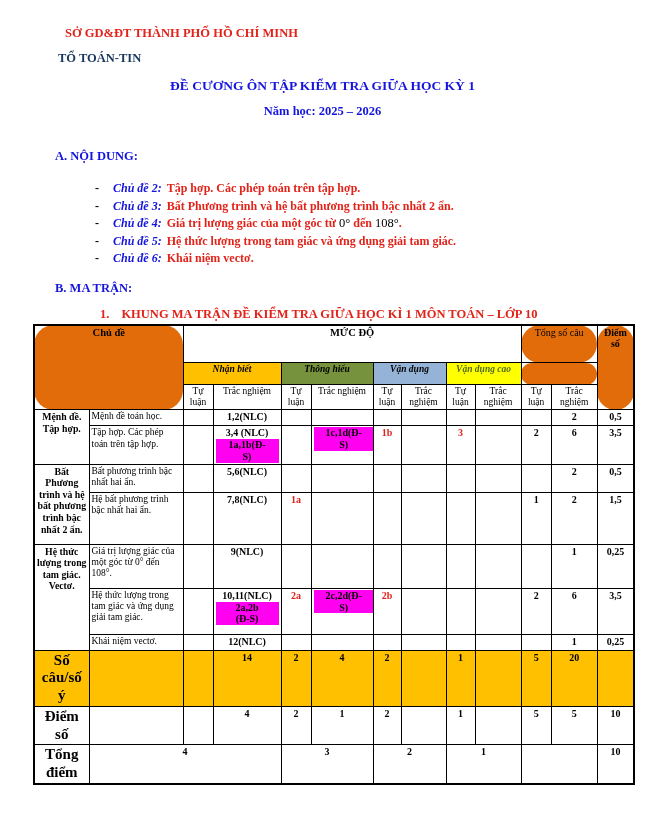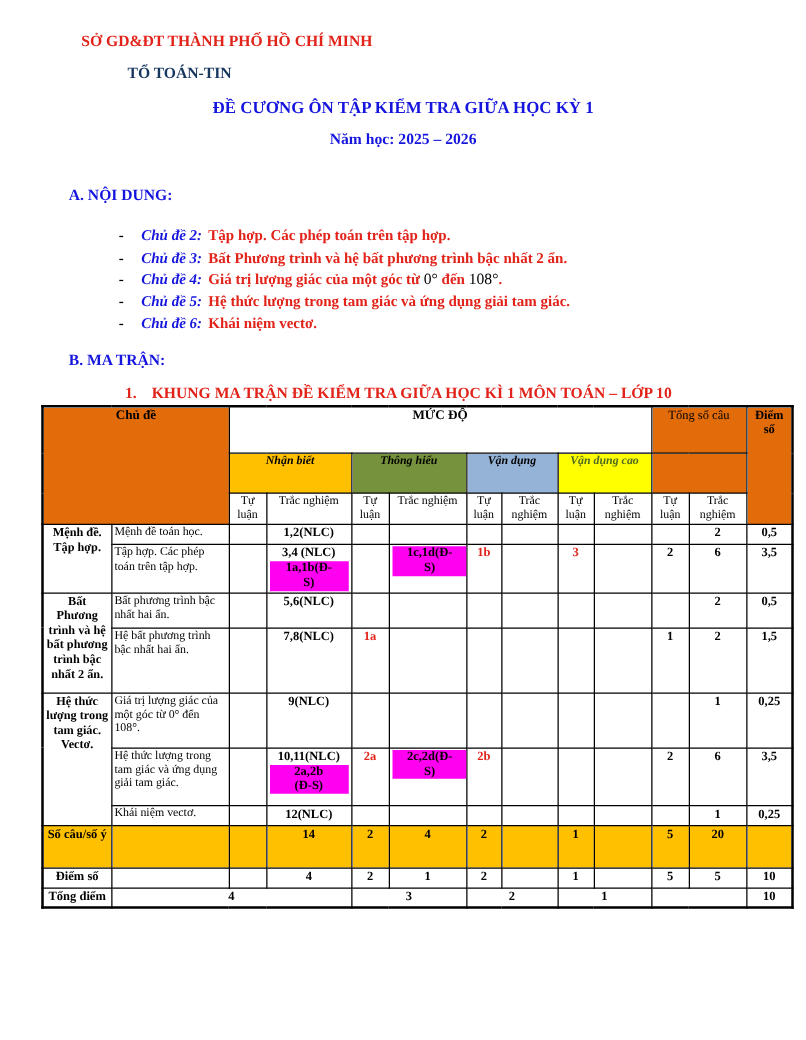"TỔ TOÁN-TIN" .lh-group { margin: 10px 0 0 102px -> 10px 0 0 58px }
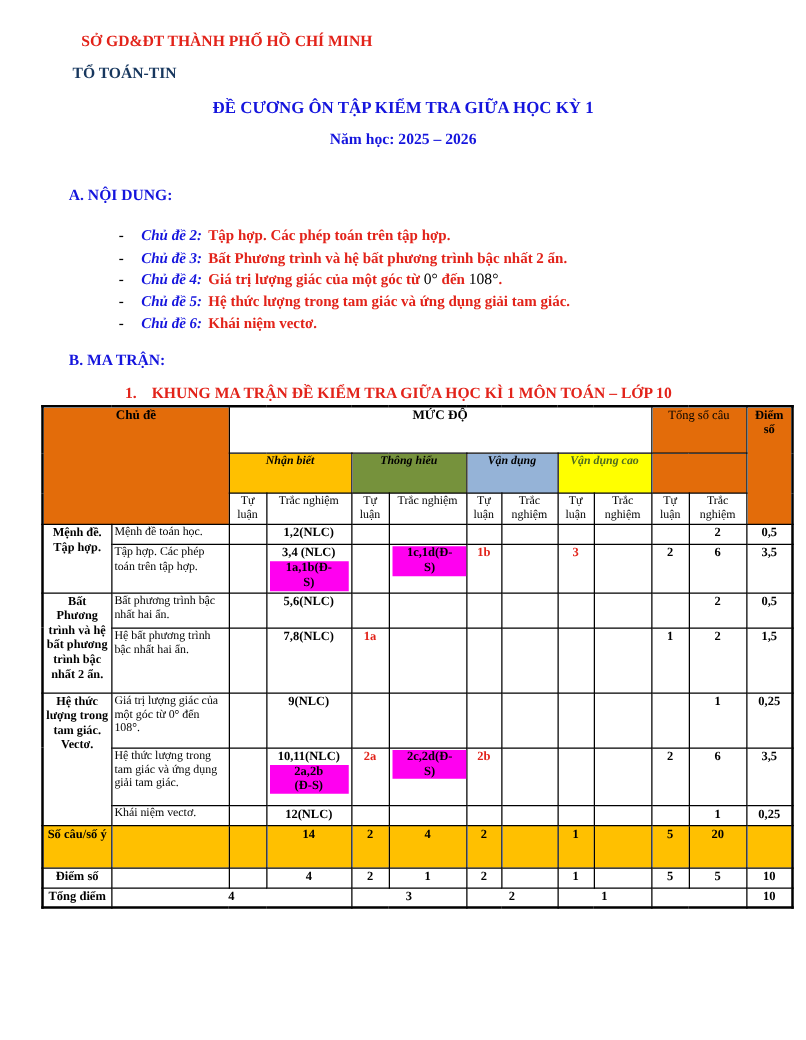"Chủ đề" td.org { border-radius: none -> 20px }
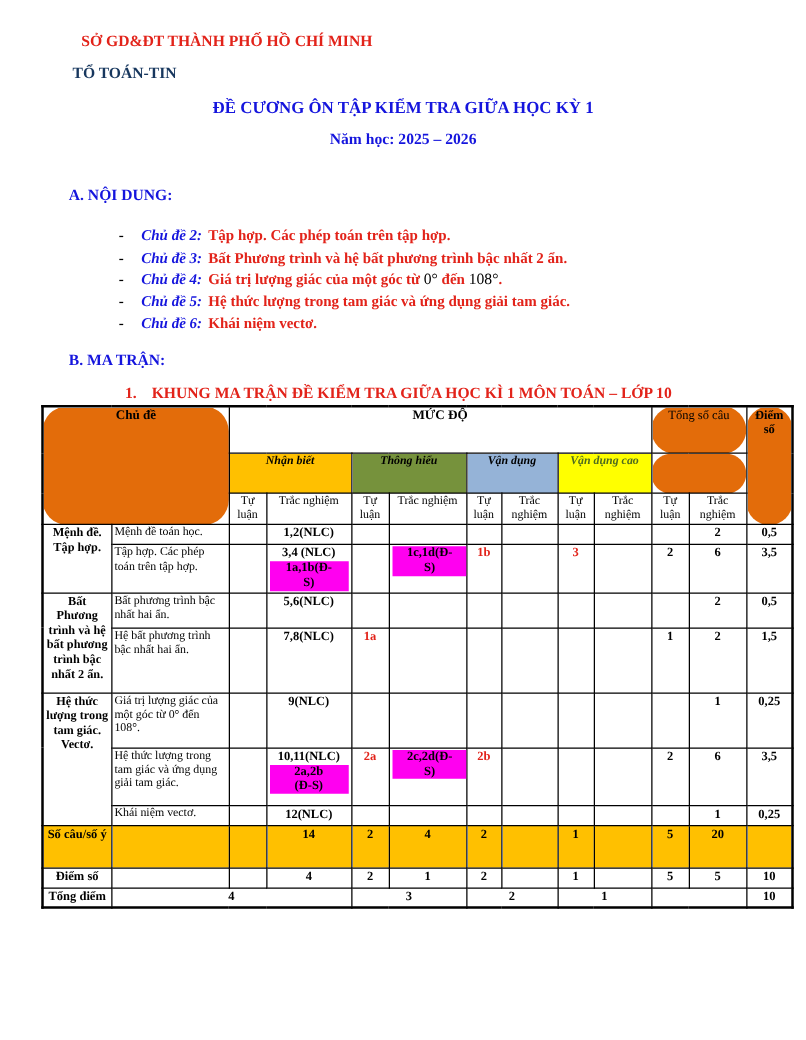"Nhận biết" tr { height: 32px -> 22px }
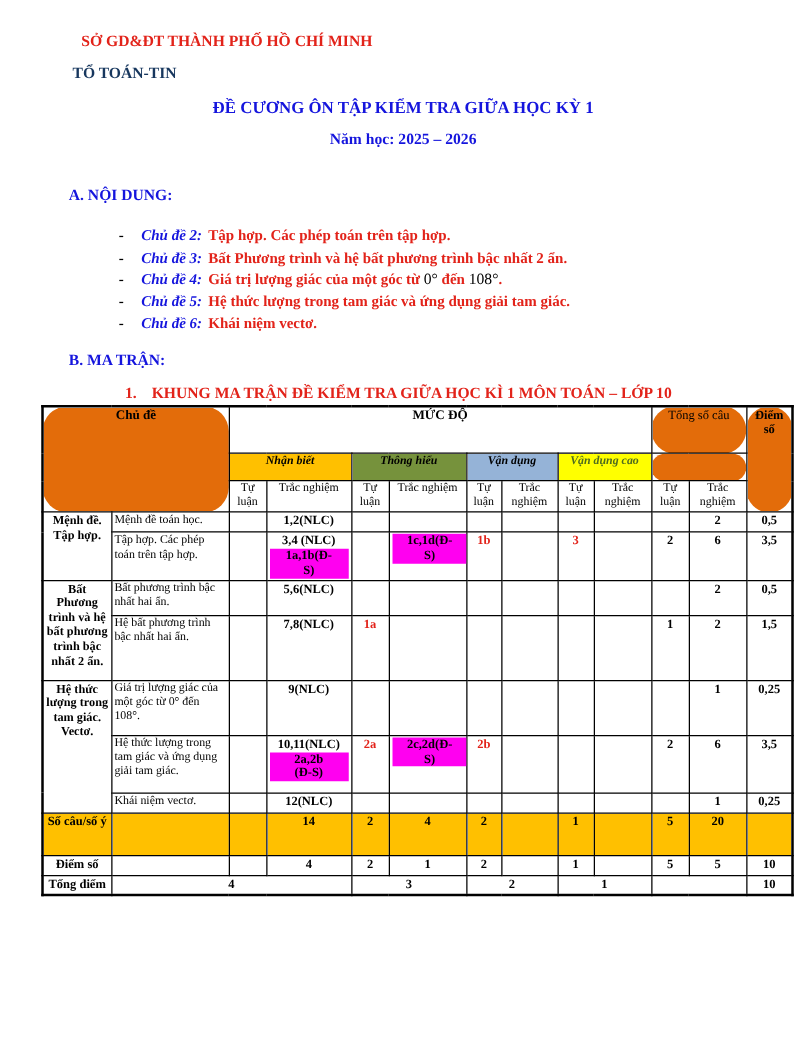"Số câu/số ý" td.rowlbl { font-size: 10px -> 15px }
